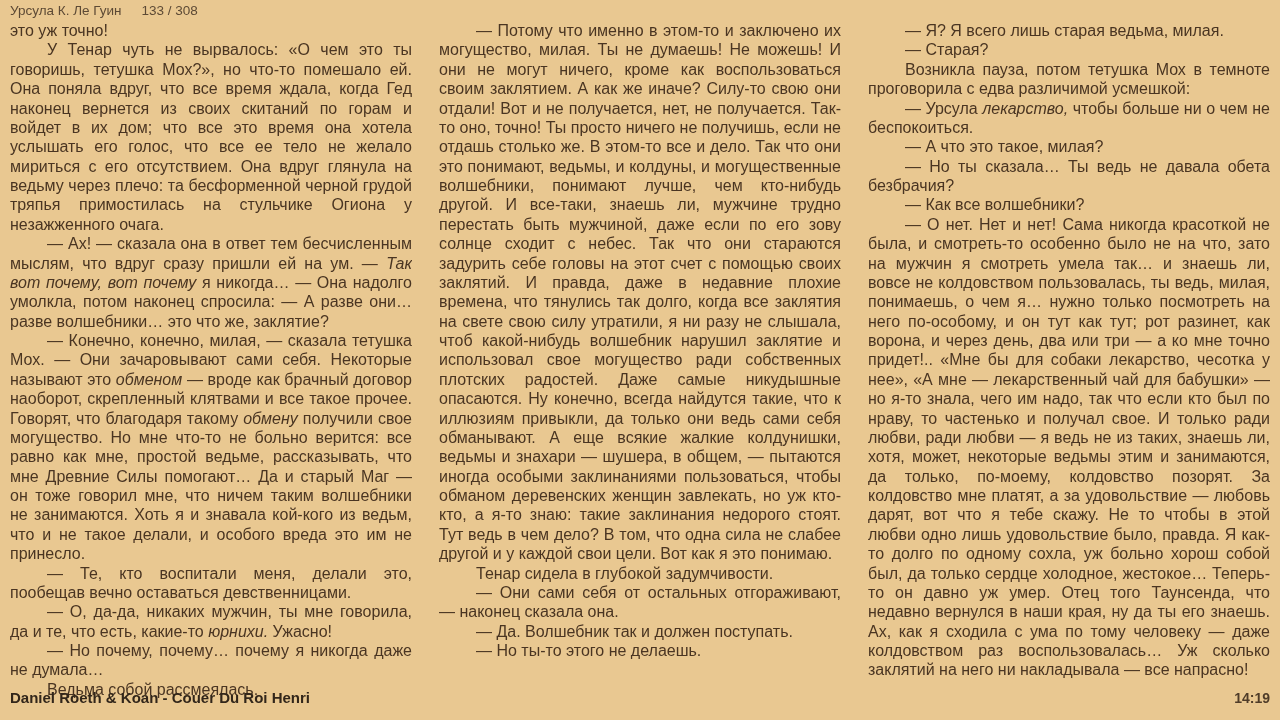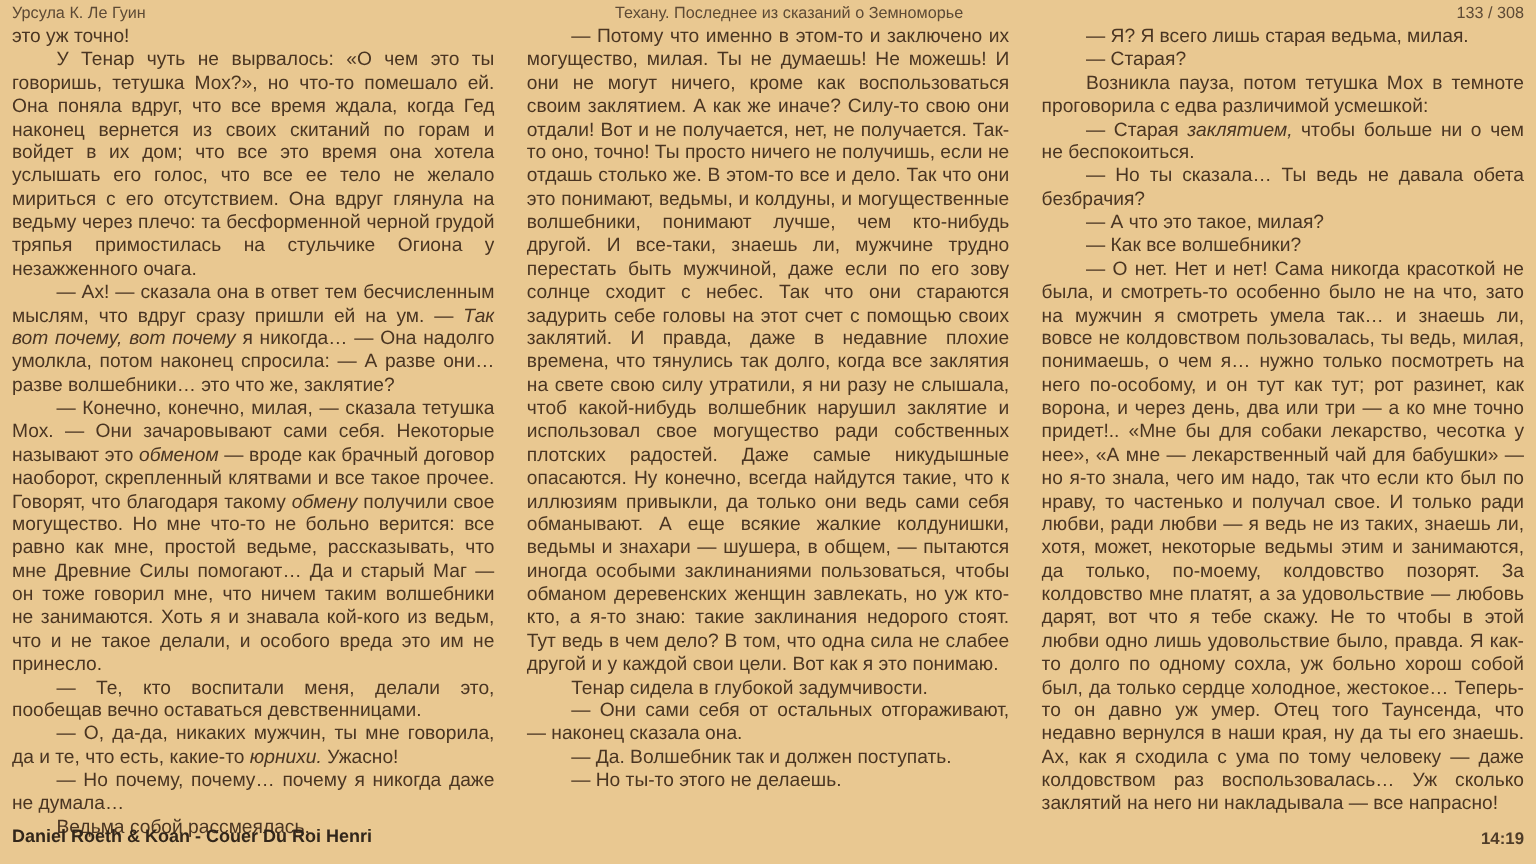"Техану. Последнее из сказаний о" div.center { html: <div>Техану. Последнее из сказаний о Земноморье</div> -> none }
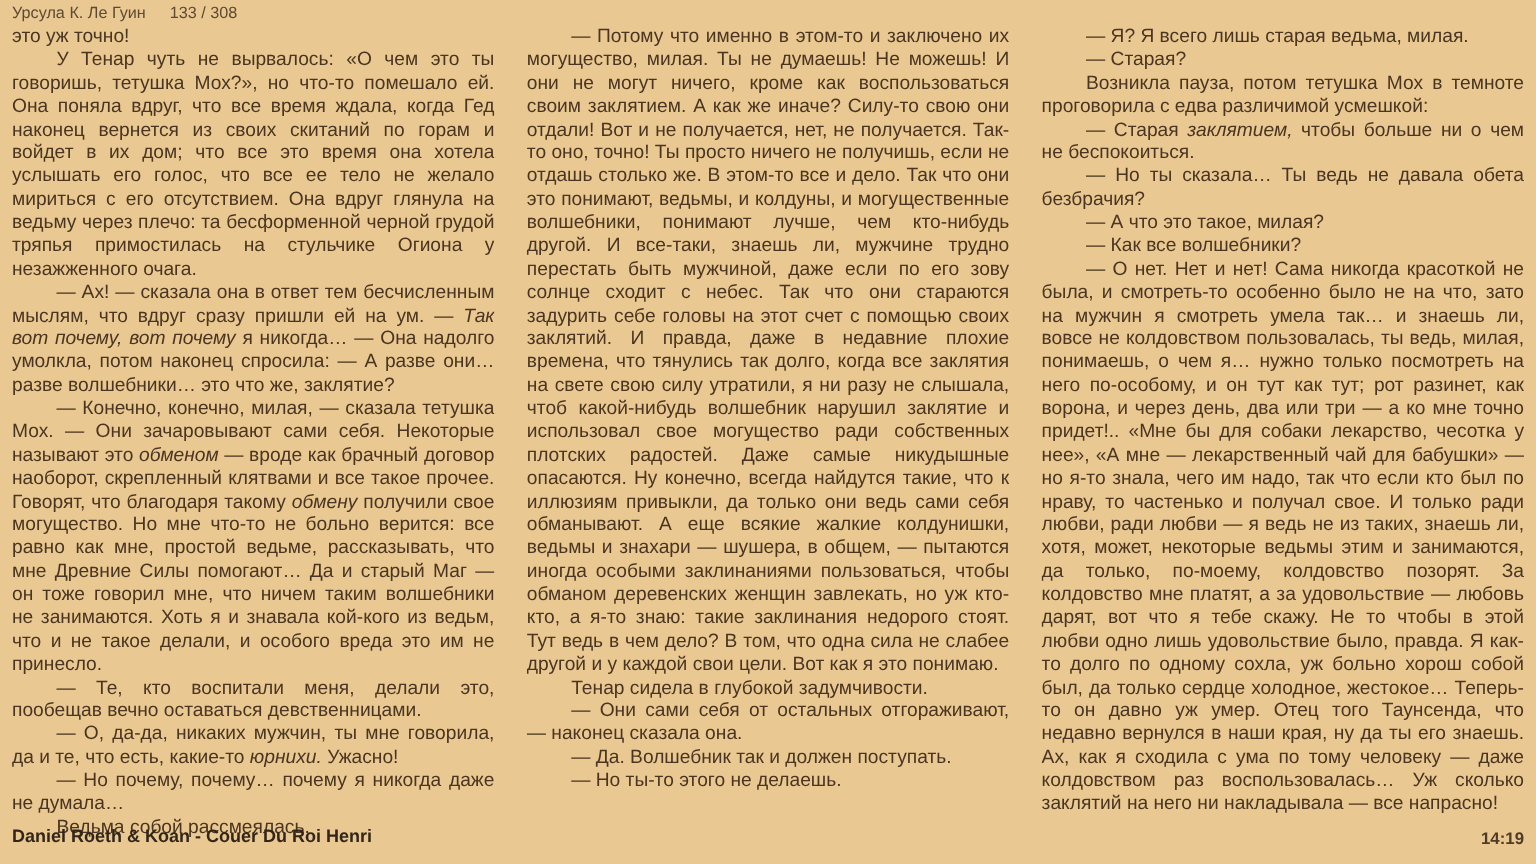"— Старая" span { text: Старая -> Урсула }
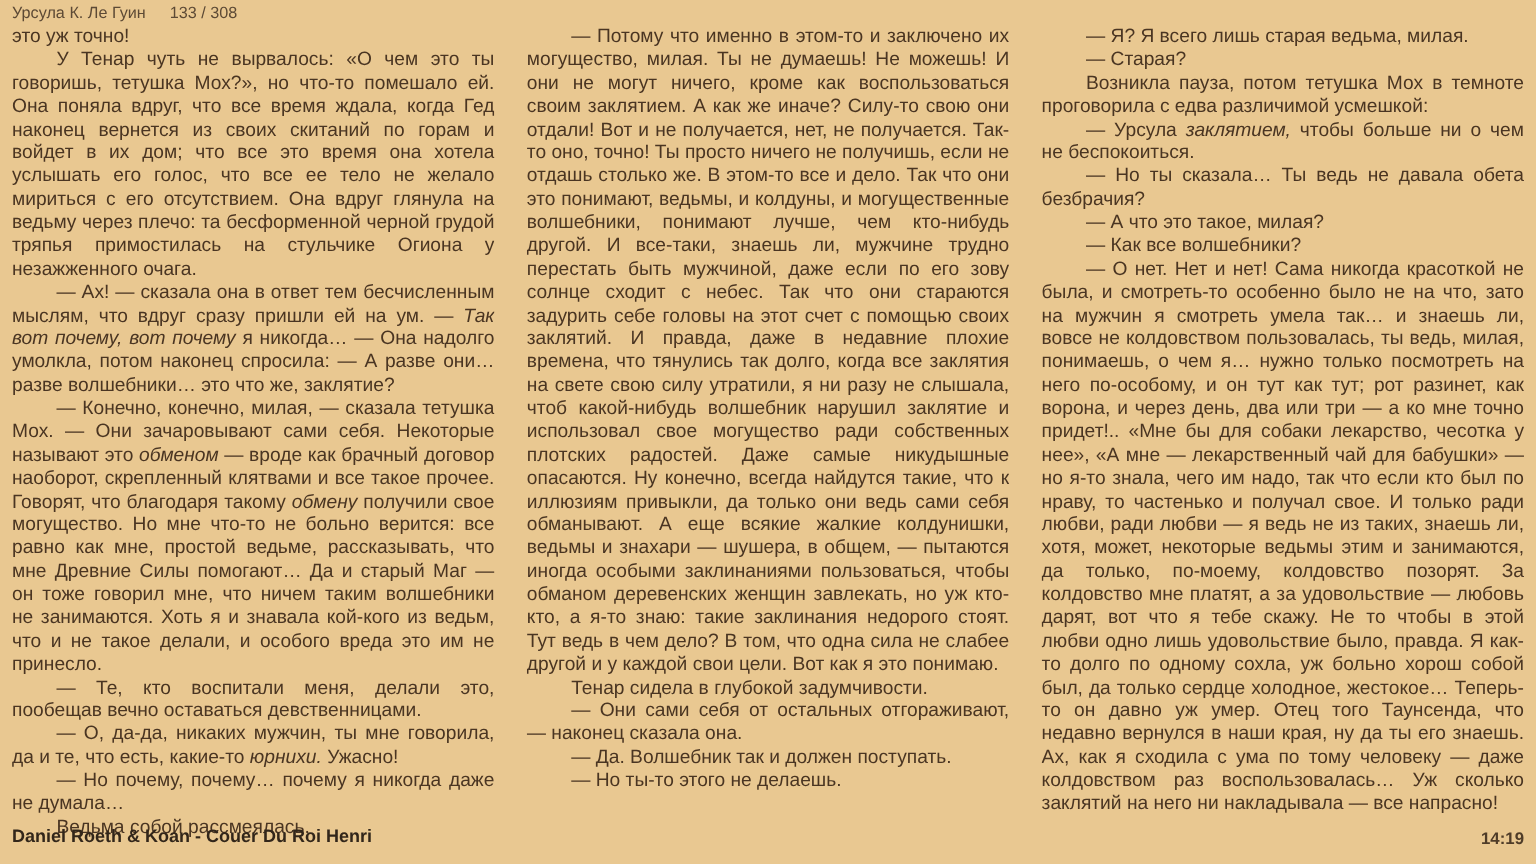"заклятием," span.it { text: заклятием -> лекарство }
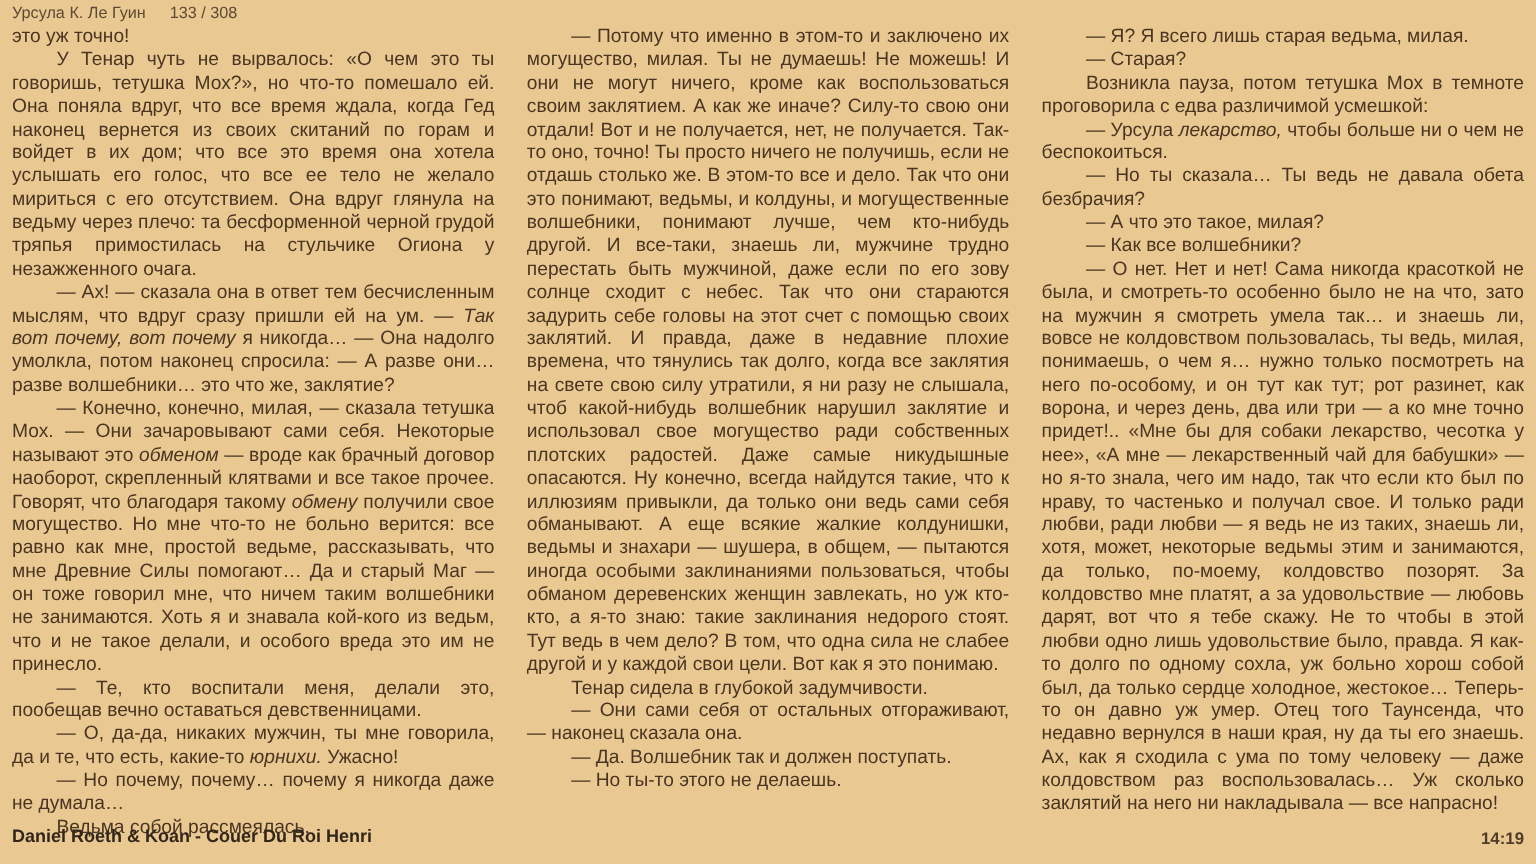"— Но ты сказала… Ты" p { order: before "— А что это такое," -> after "— А что это такое," }
